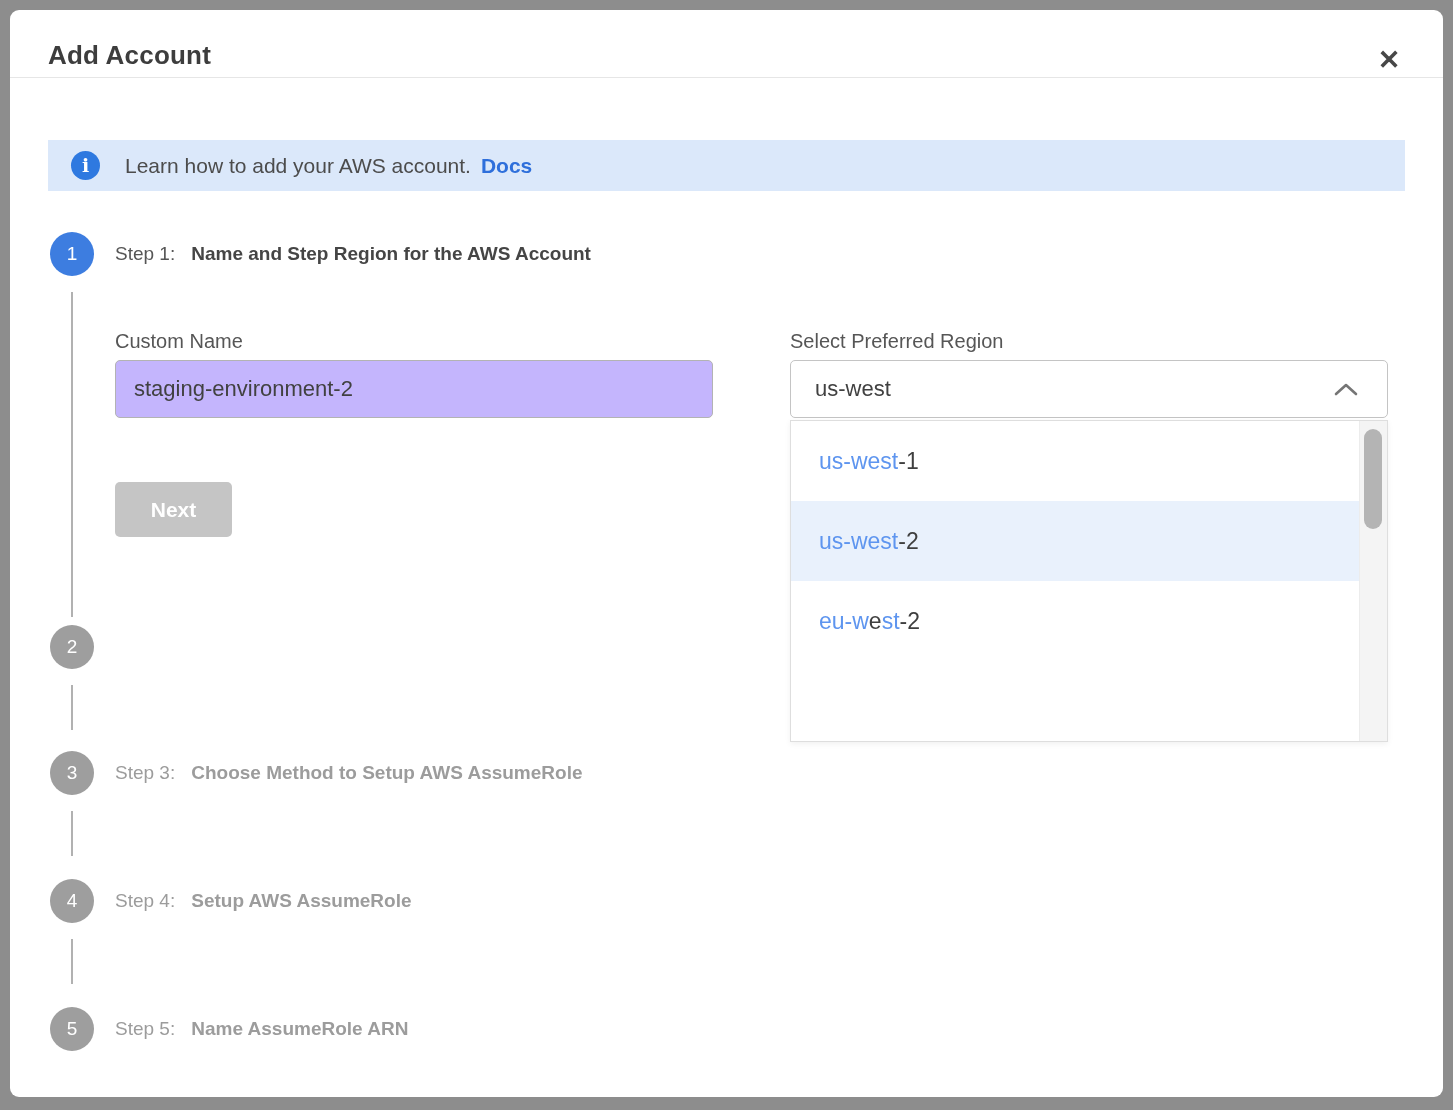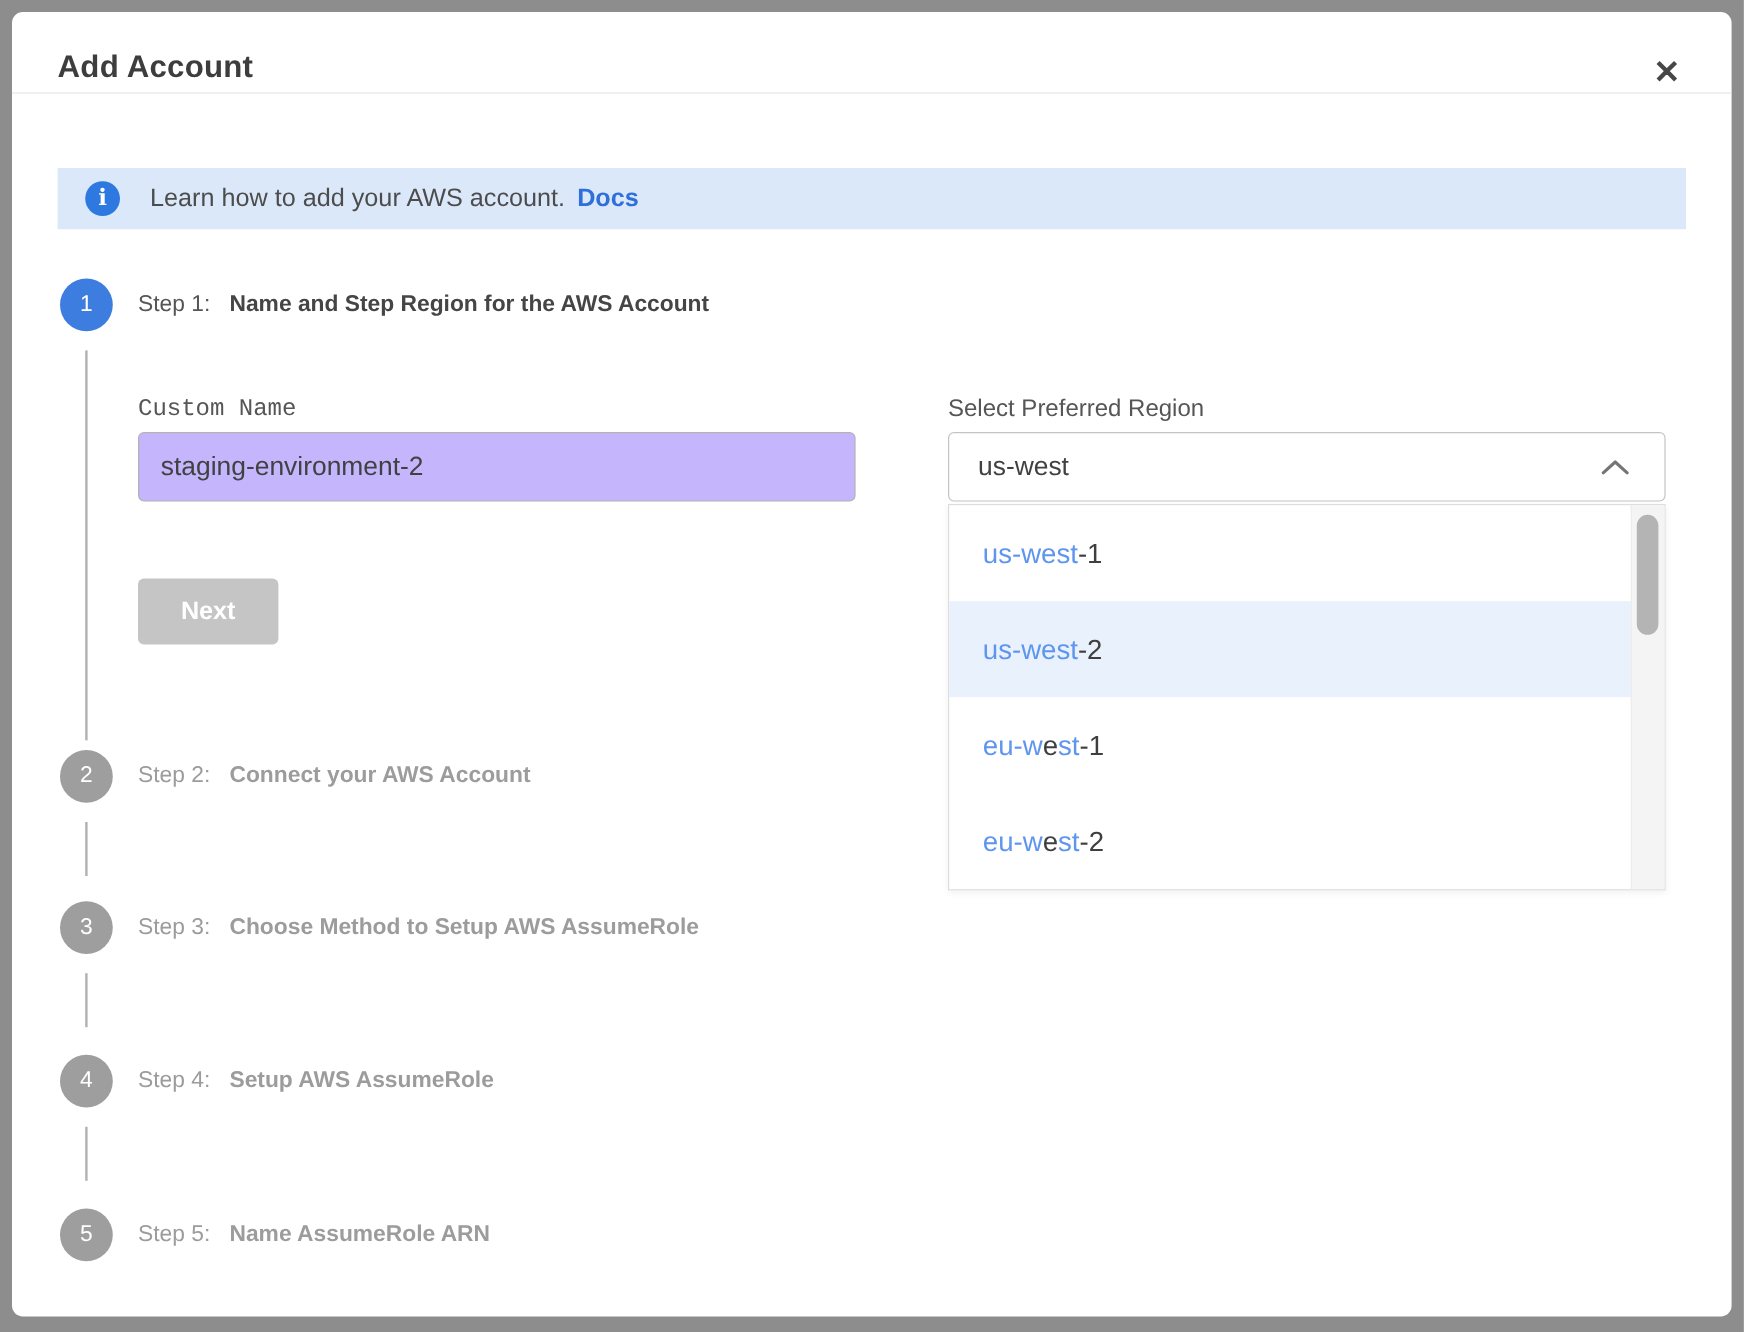"Custom Name" div.field-label { font-family: Liberation Mono, monospace -> none }
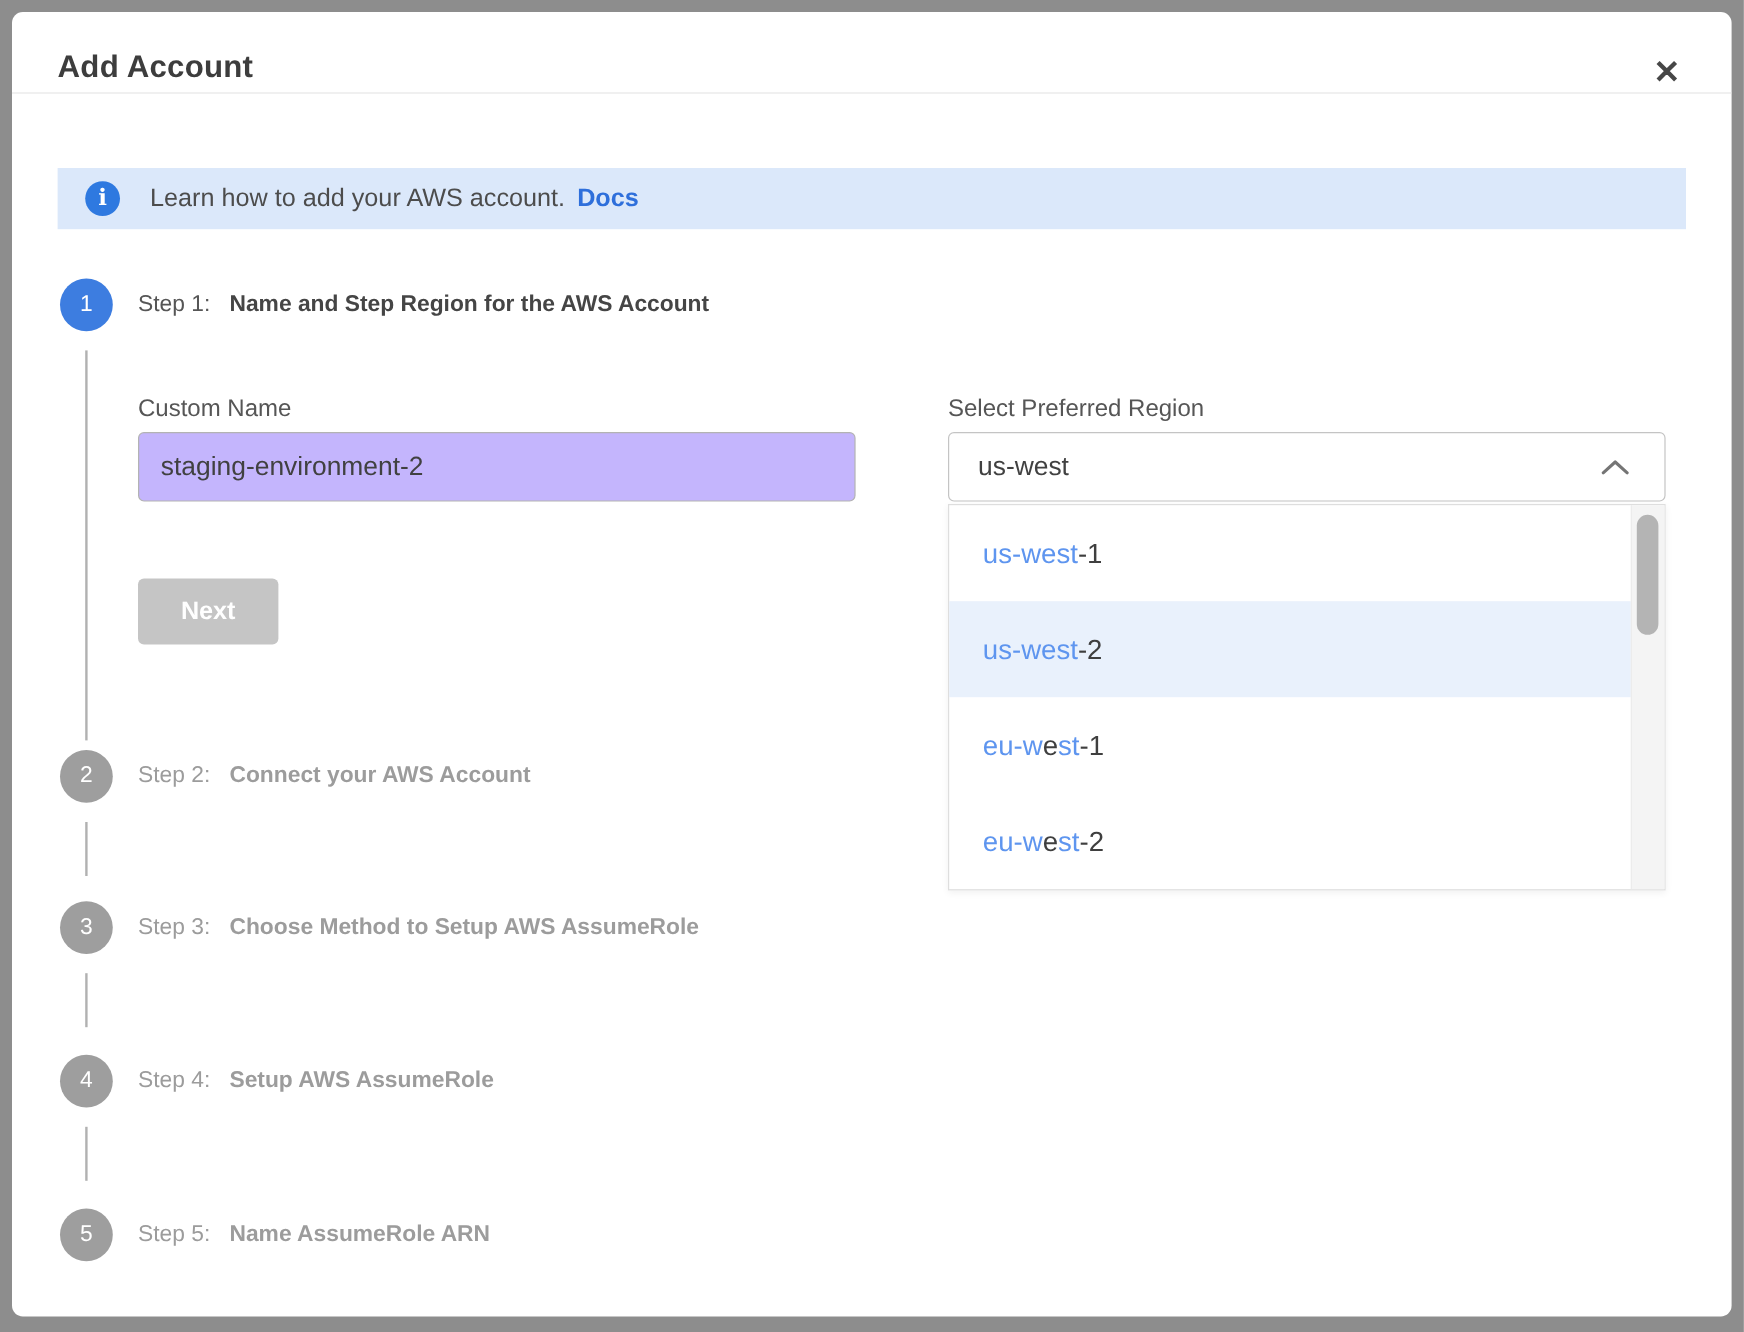"eu-west-1" div.option { html: <div> <span><span>eu-w</span><span>e</span><span>st</span><span>-1</span></span> </div> -> none }
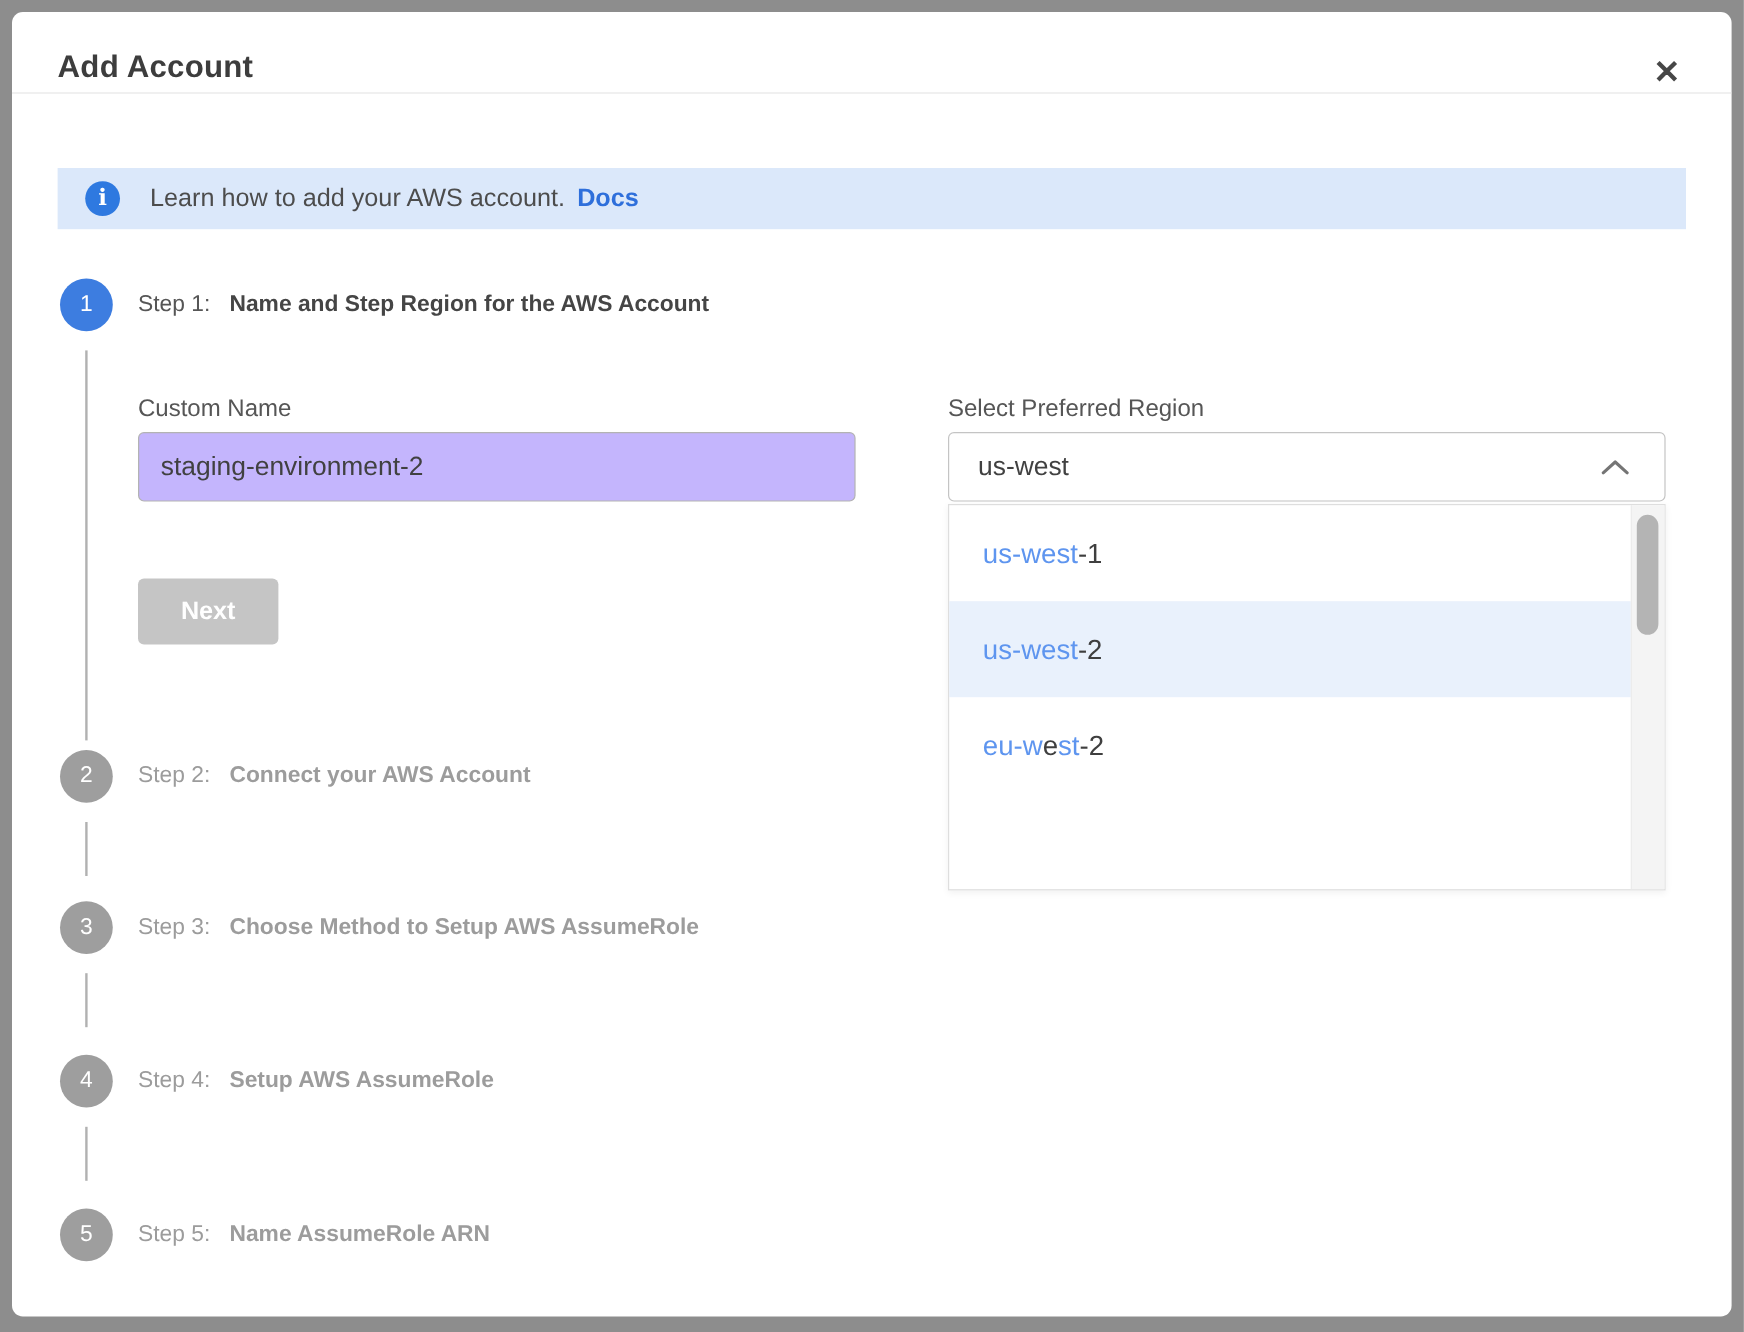"Step 2: Connect your AWS" div.step-title { html: <div> <span>Step 2:</span><span>Connect your AWS Account</span> </div> -> none }
